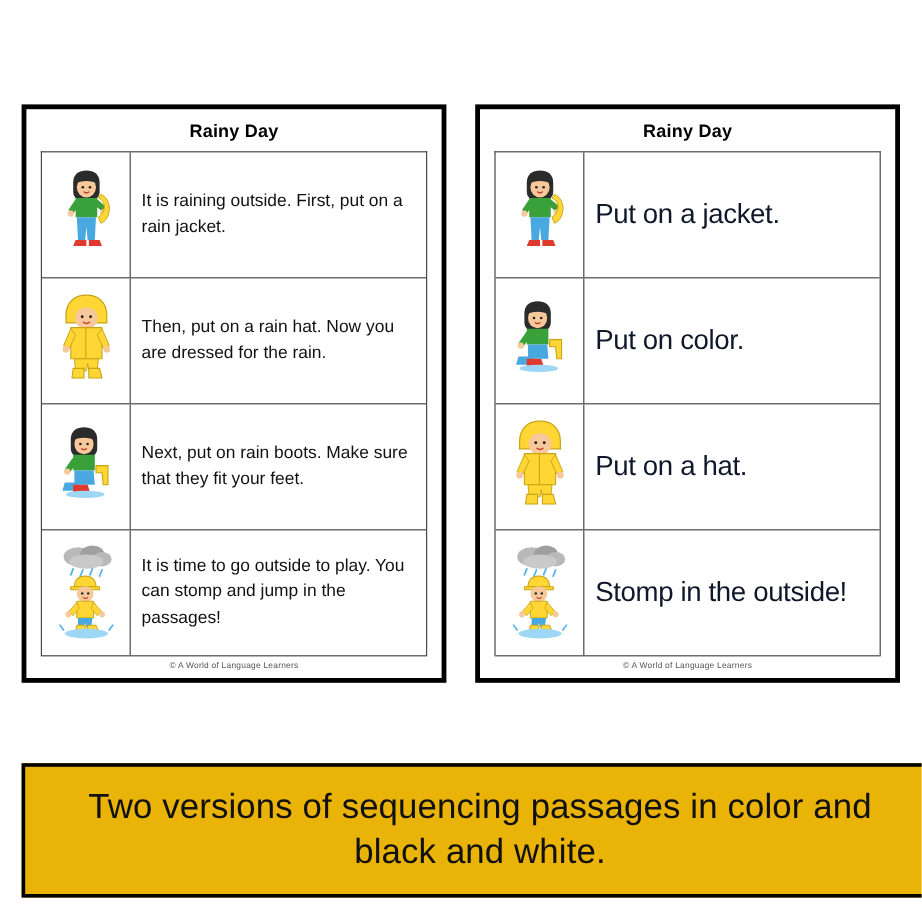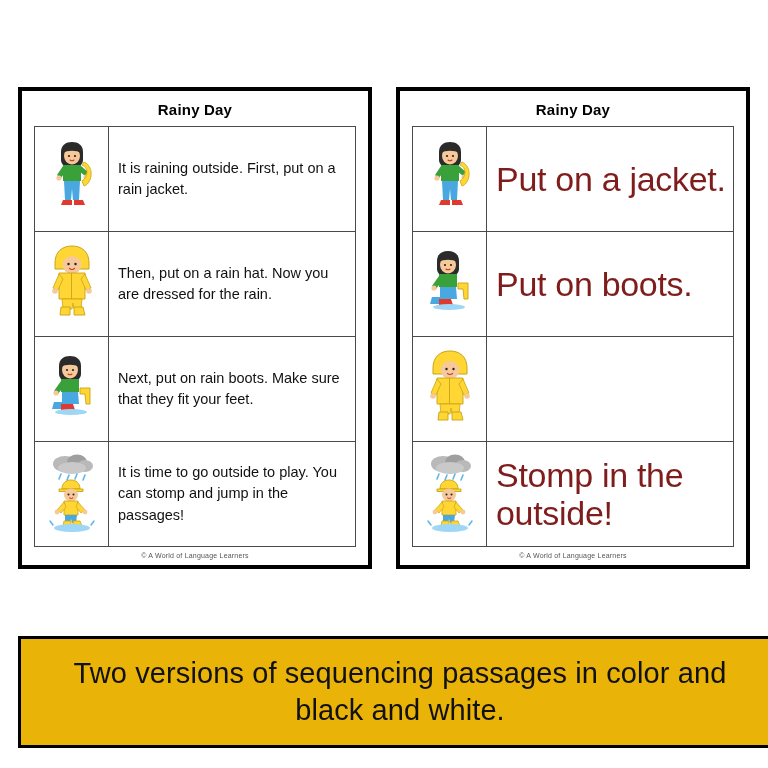"Put on a jacket." .simple-text { color: #7f1d1d -> #0f172a; font-size: 34px -> 23px }
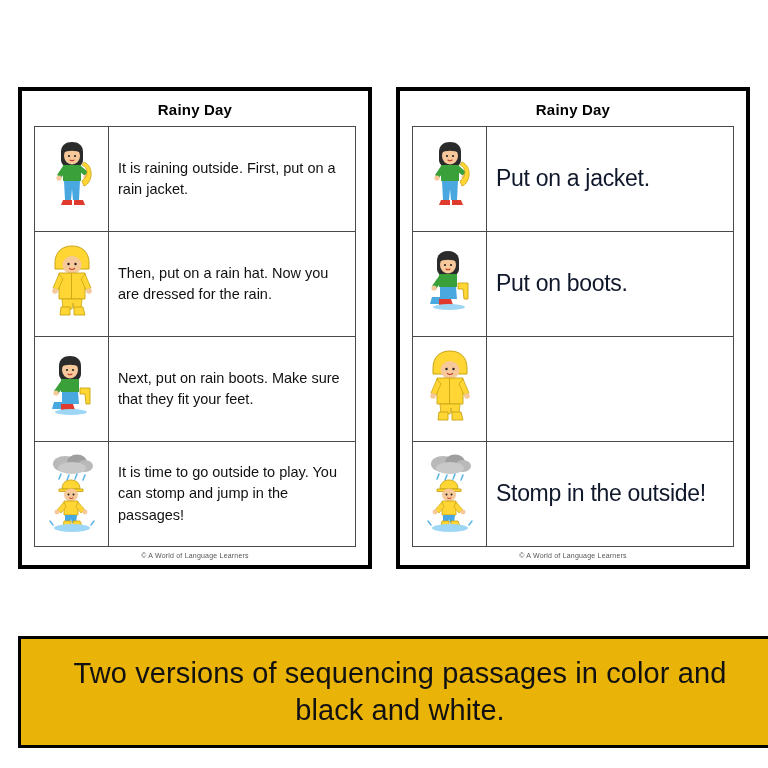"Put on boots." span.simple-text { text: boots -> color }
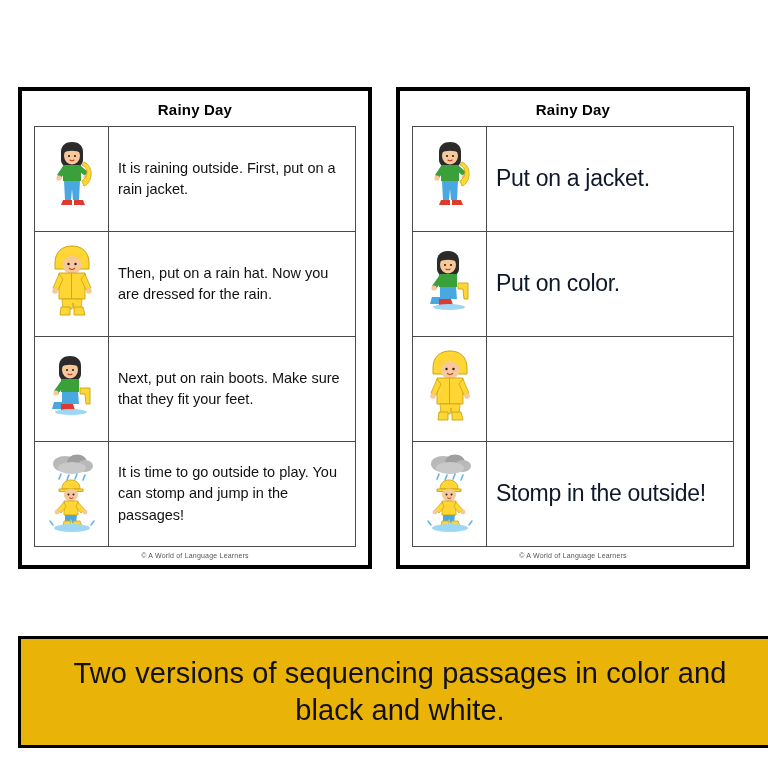"Put on a hat." div.cell-txt { html: none -> <div> <span>Put on a hat.</span> </div> }
